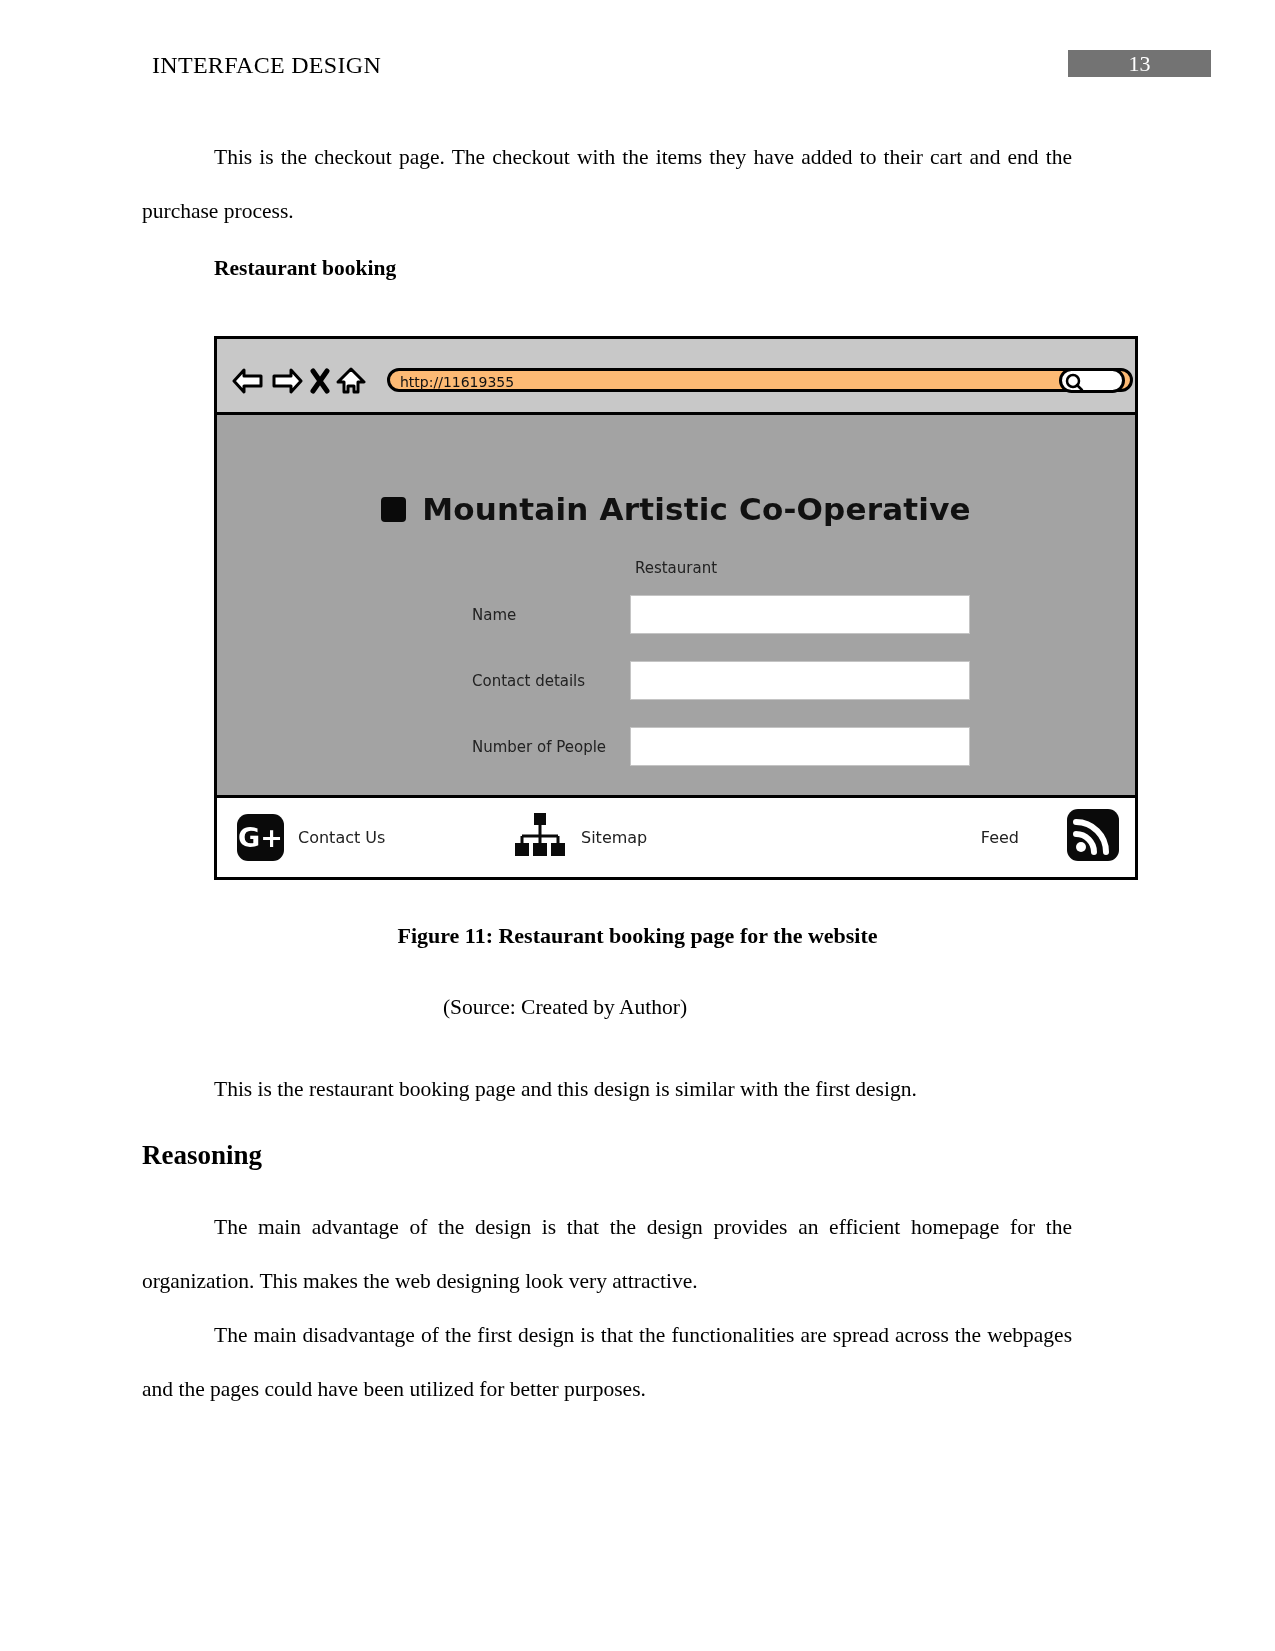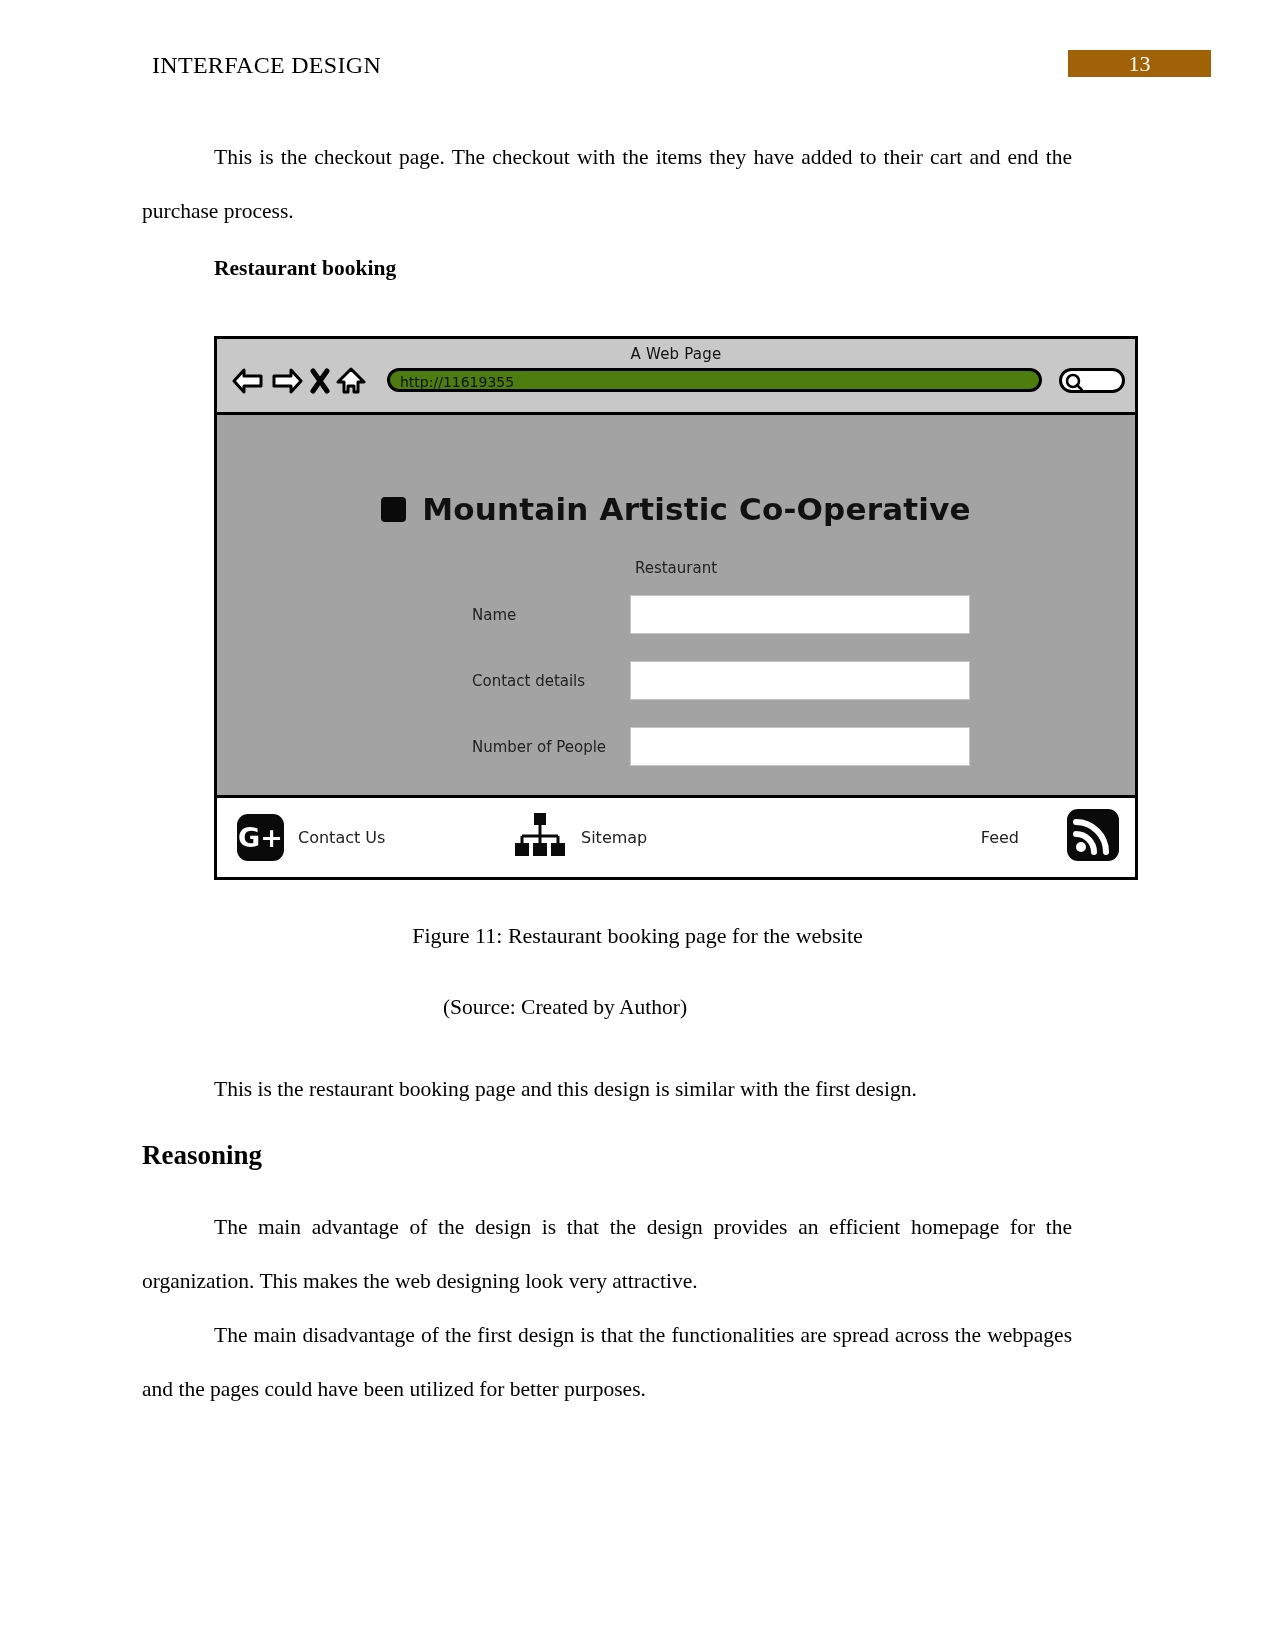"13" .page-number-box { background: #a16207 -> #737373 }
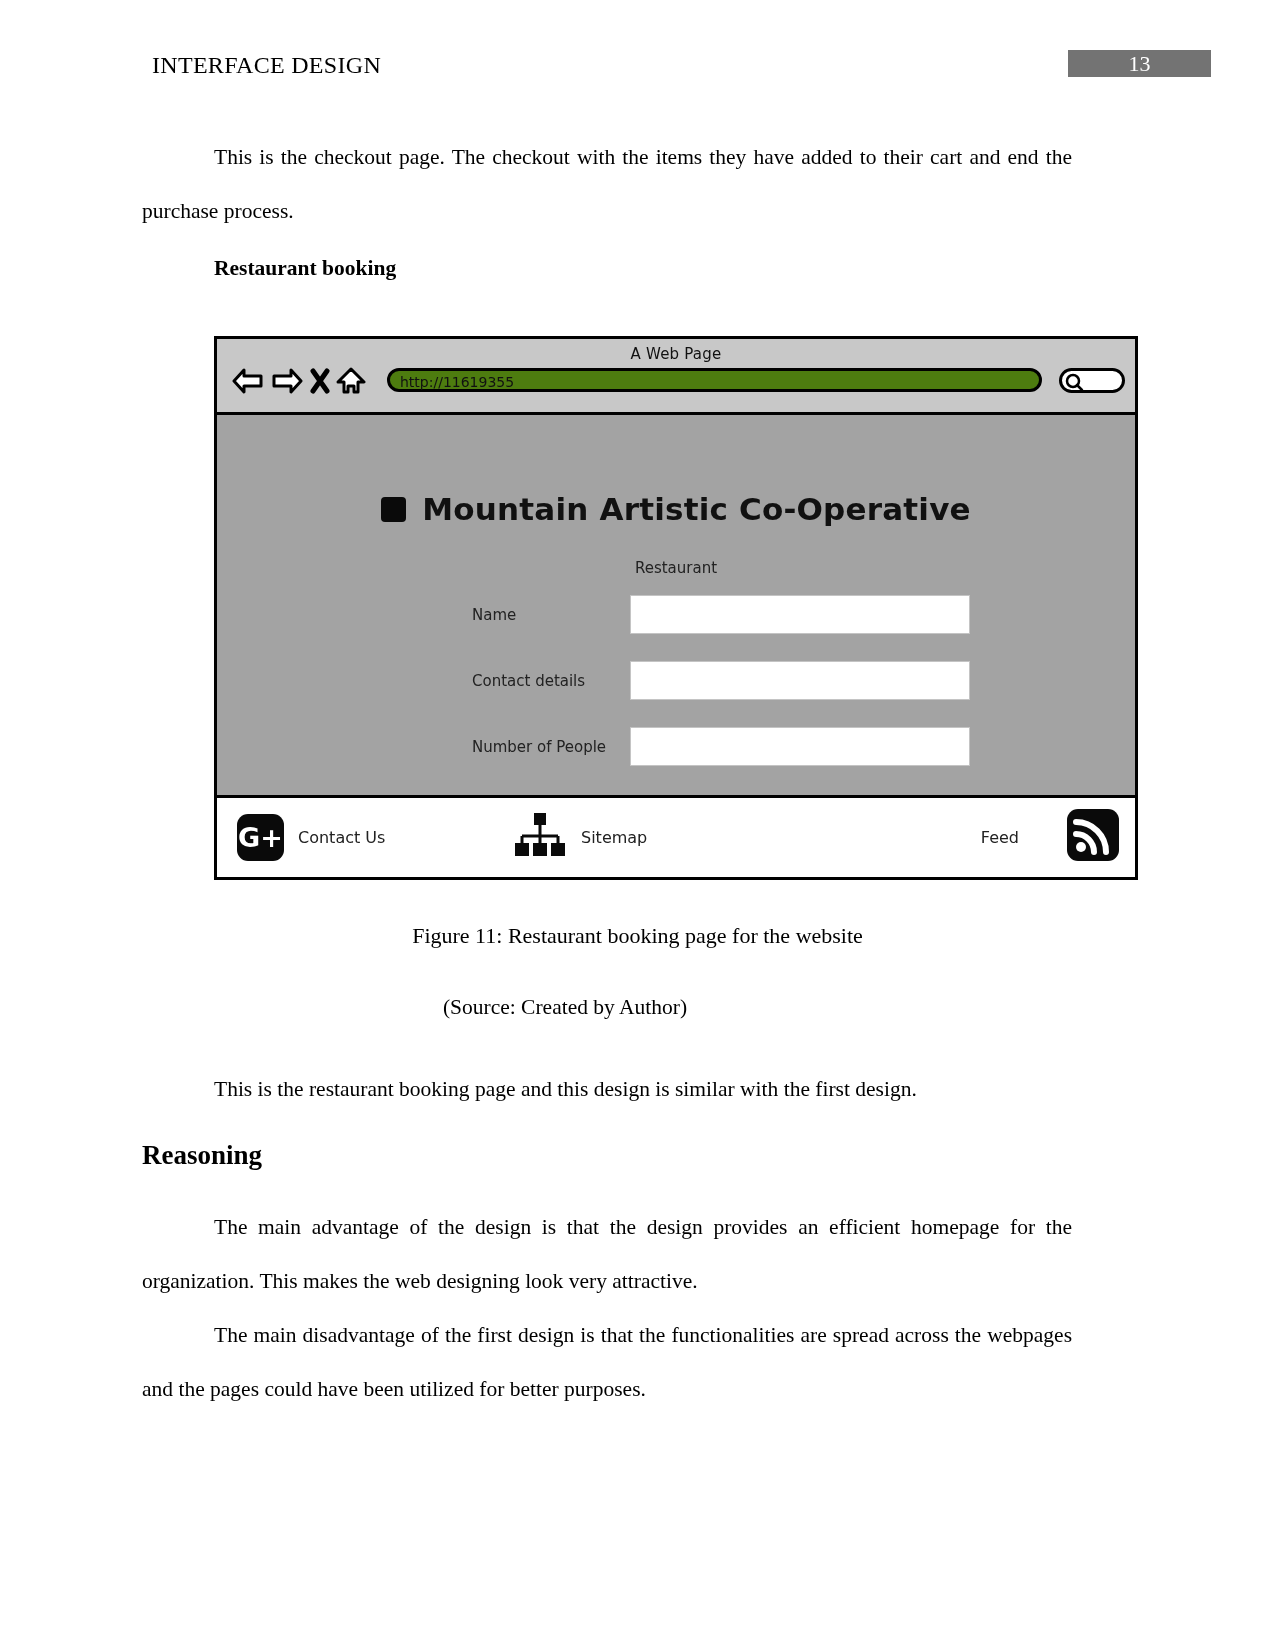"A Web Page" div.chrome-title { html: <div>A Web Page</div> -> none }
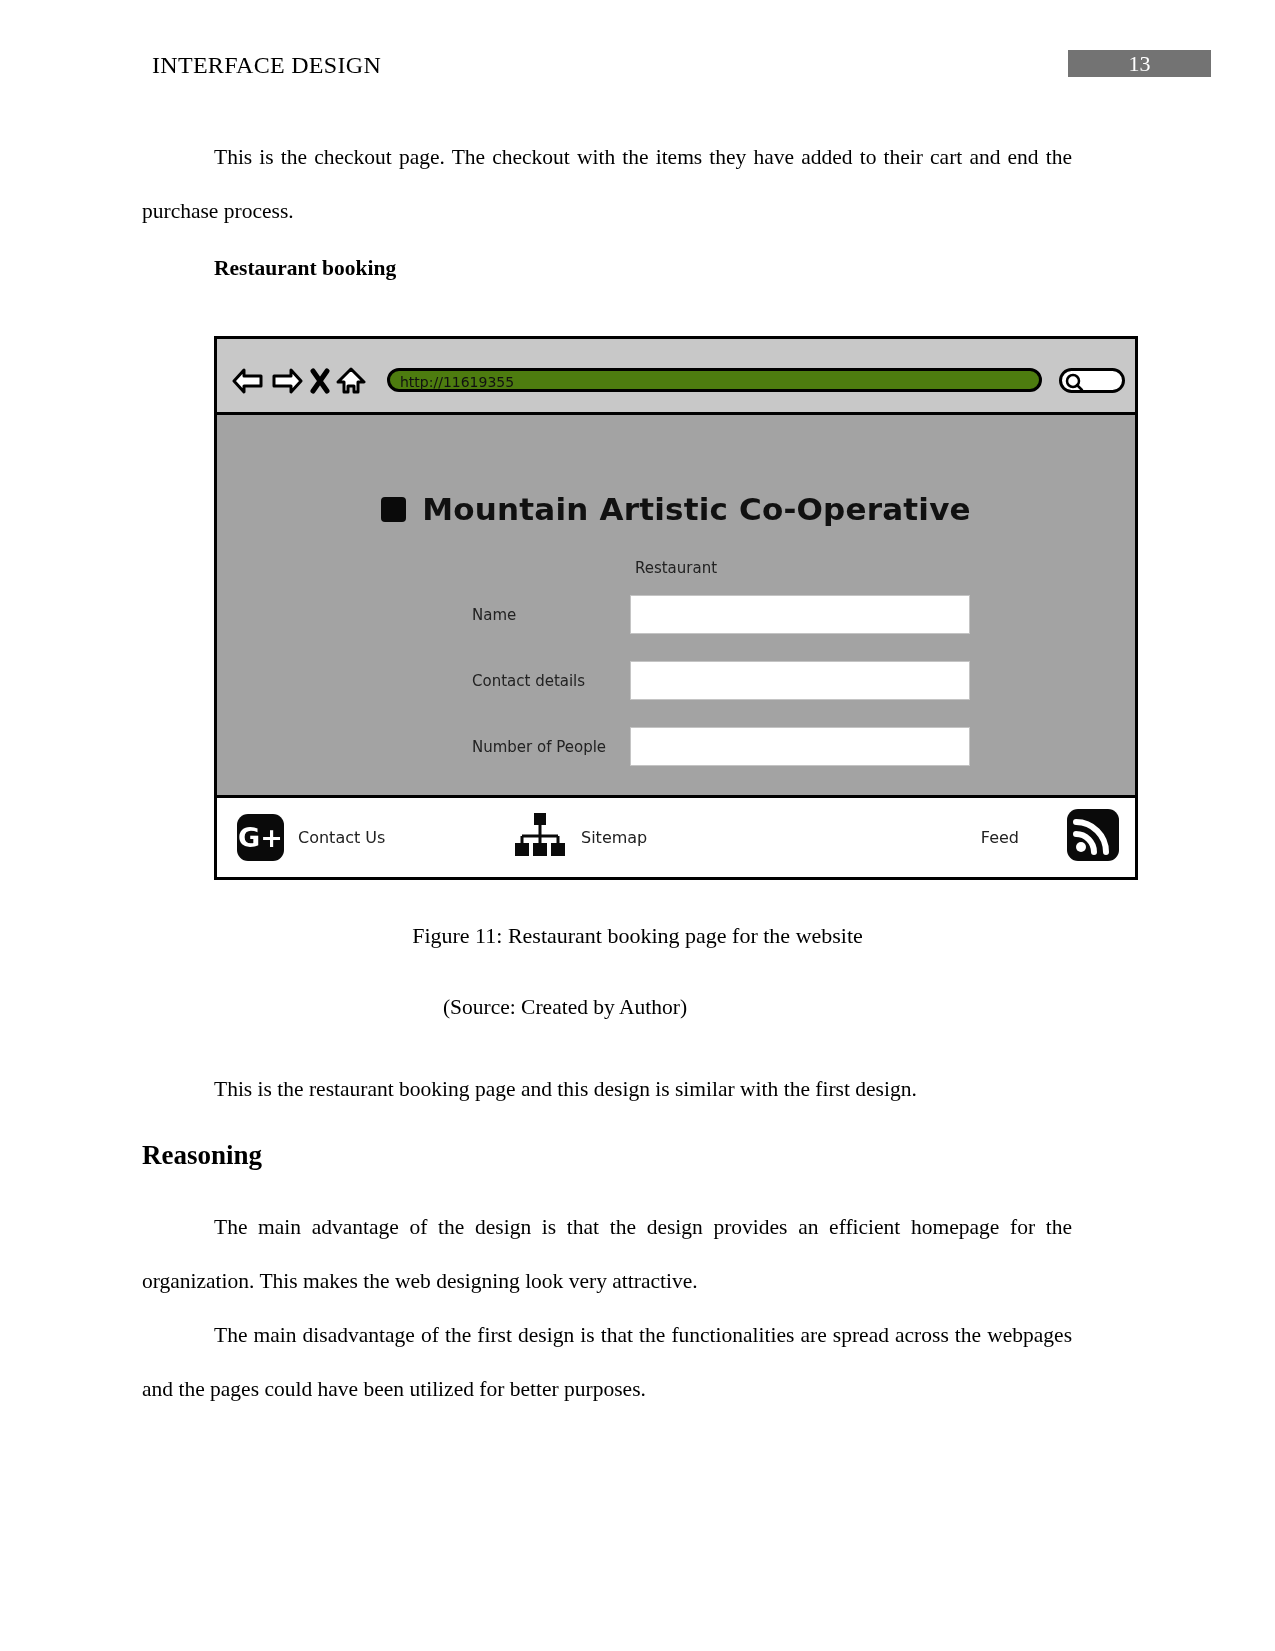"http://11619355" .url-bar { background: #4d7c0f -> #fdba74; width: 655px -> 746px }
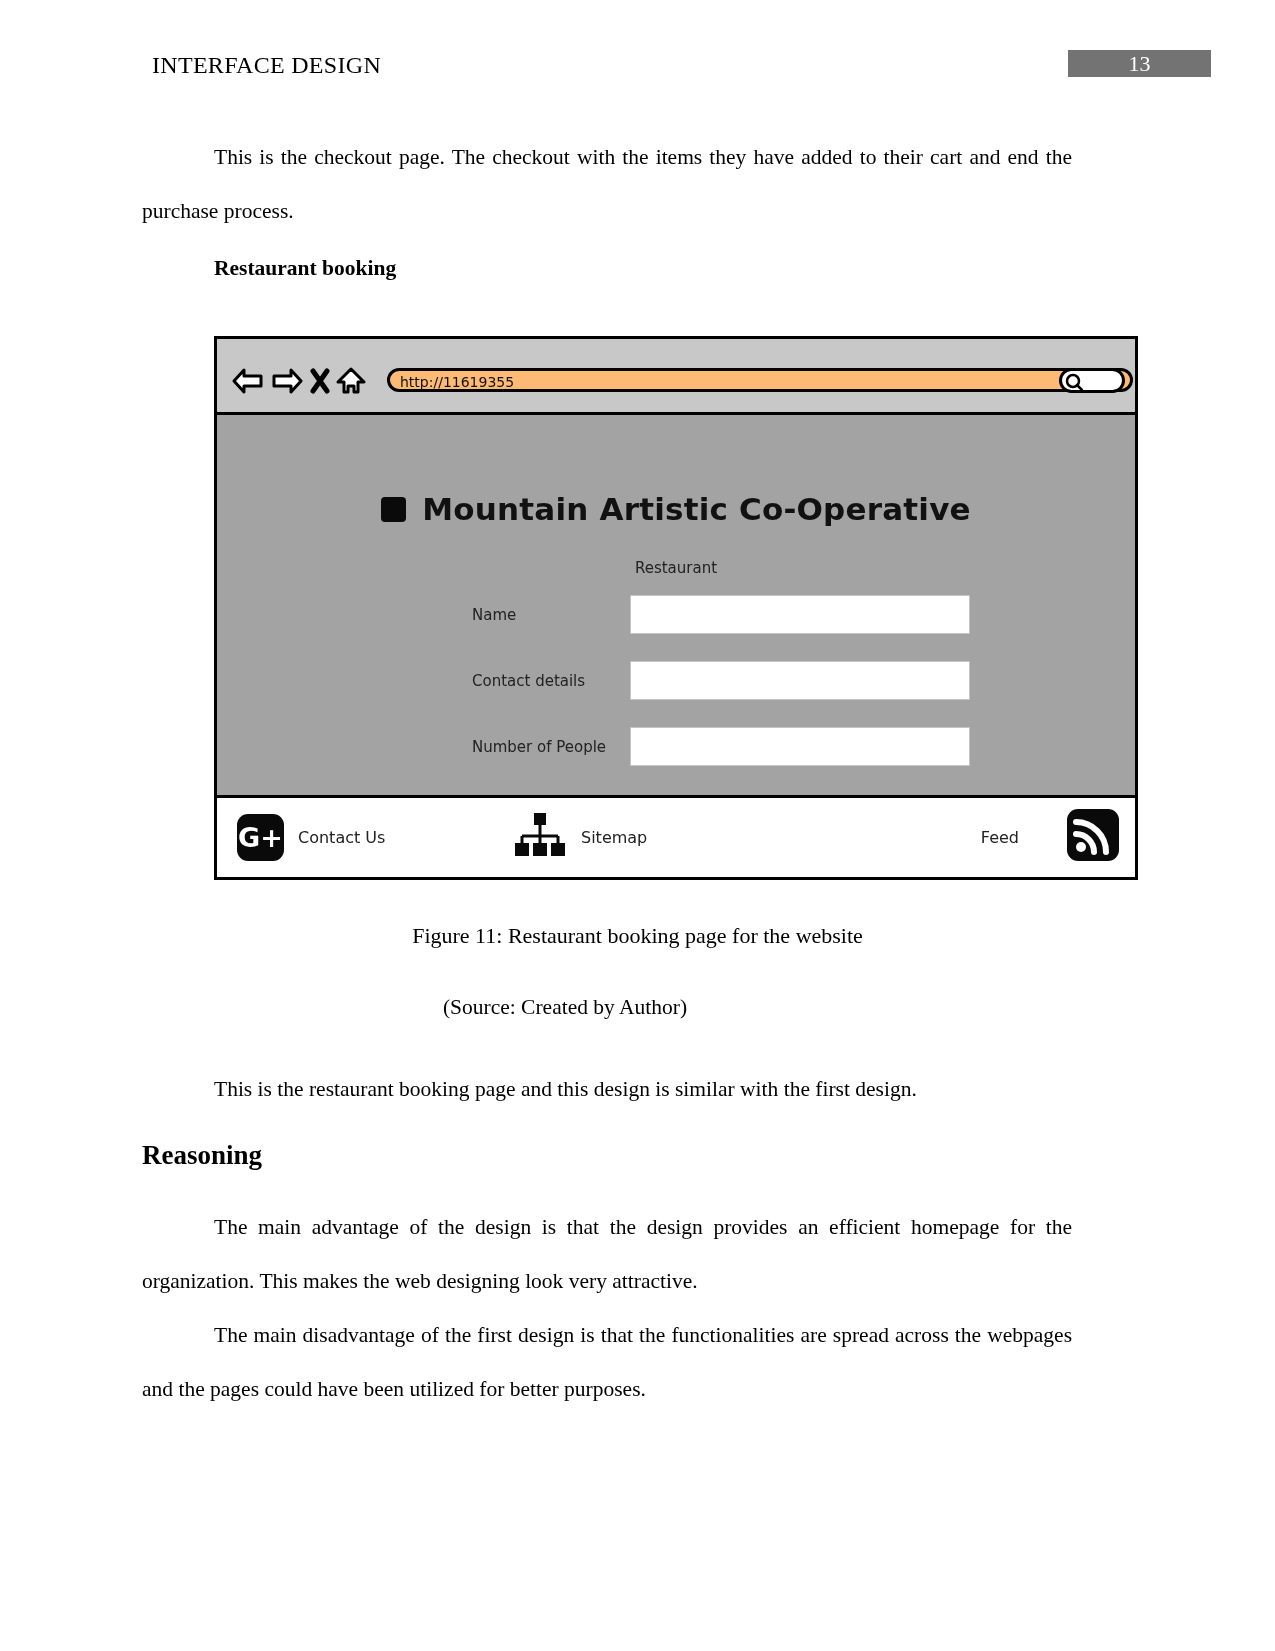"Figure 11: Restaurant booking page" .caption { font-weight: normal -> bold }
